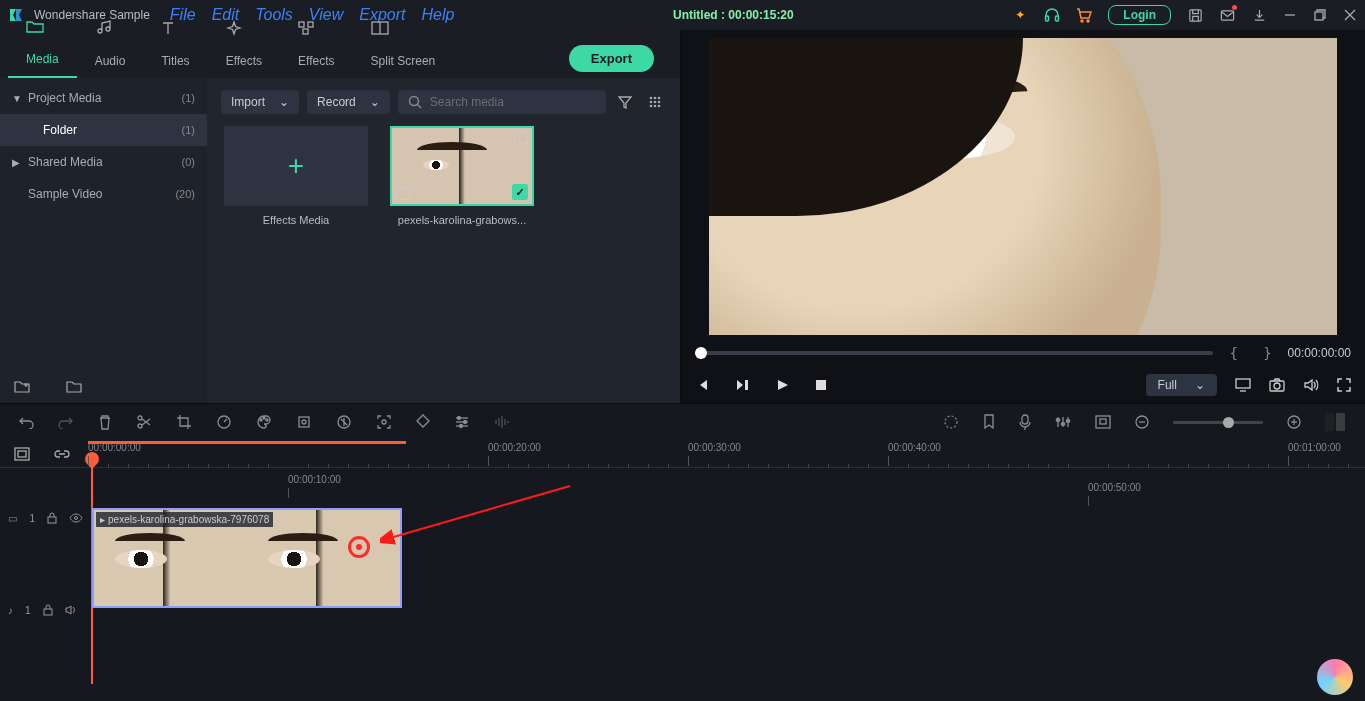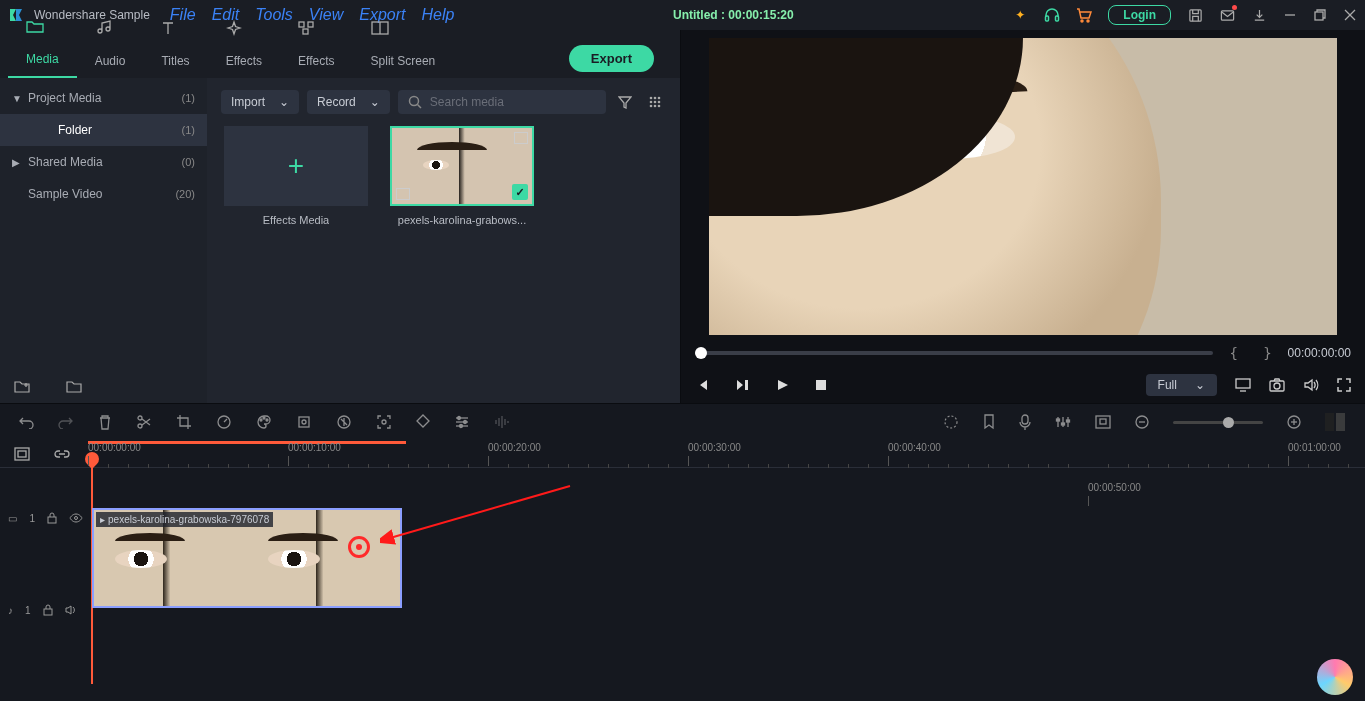"Folder" div.sb-item { padding-left: 54px -> 39px }
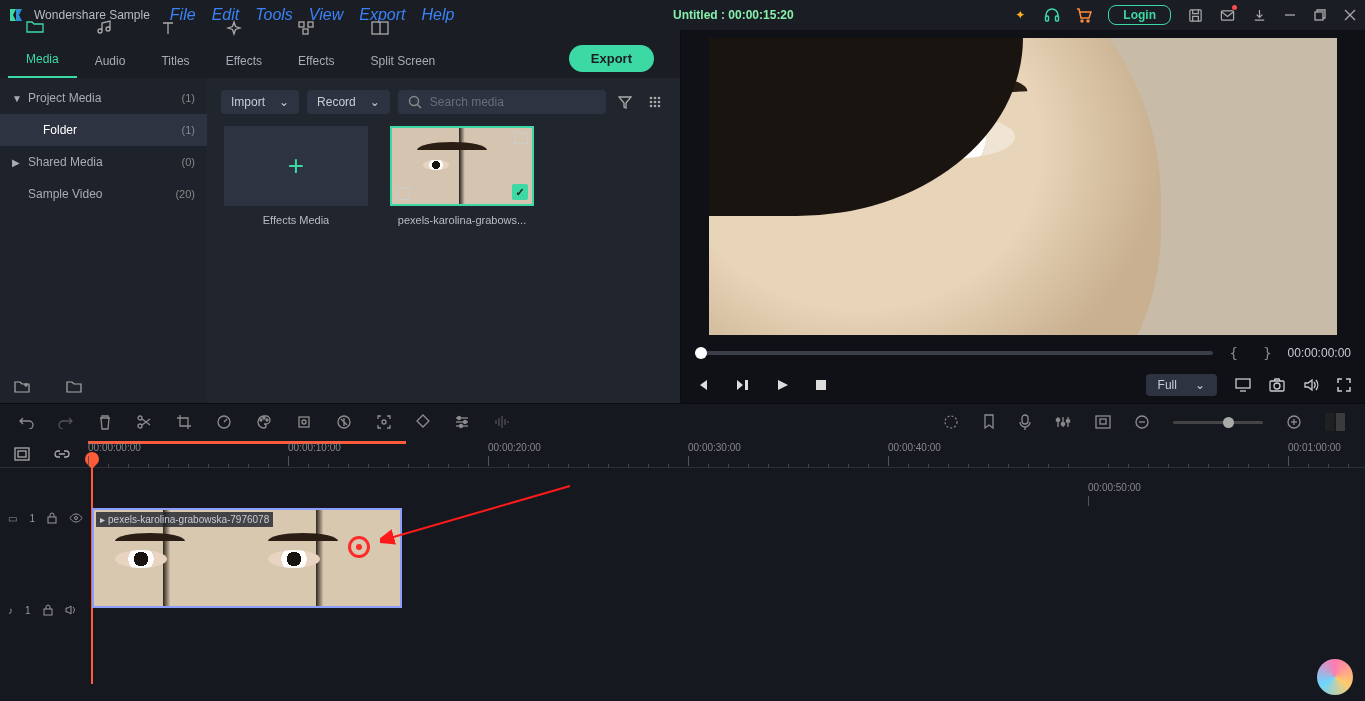"00:00:10:00" span.rtick { margin-top: none -> 32px }
